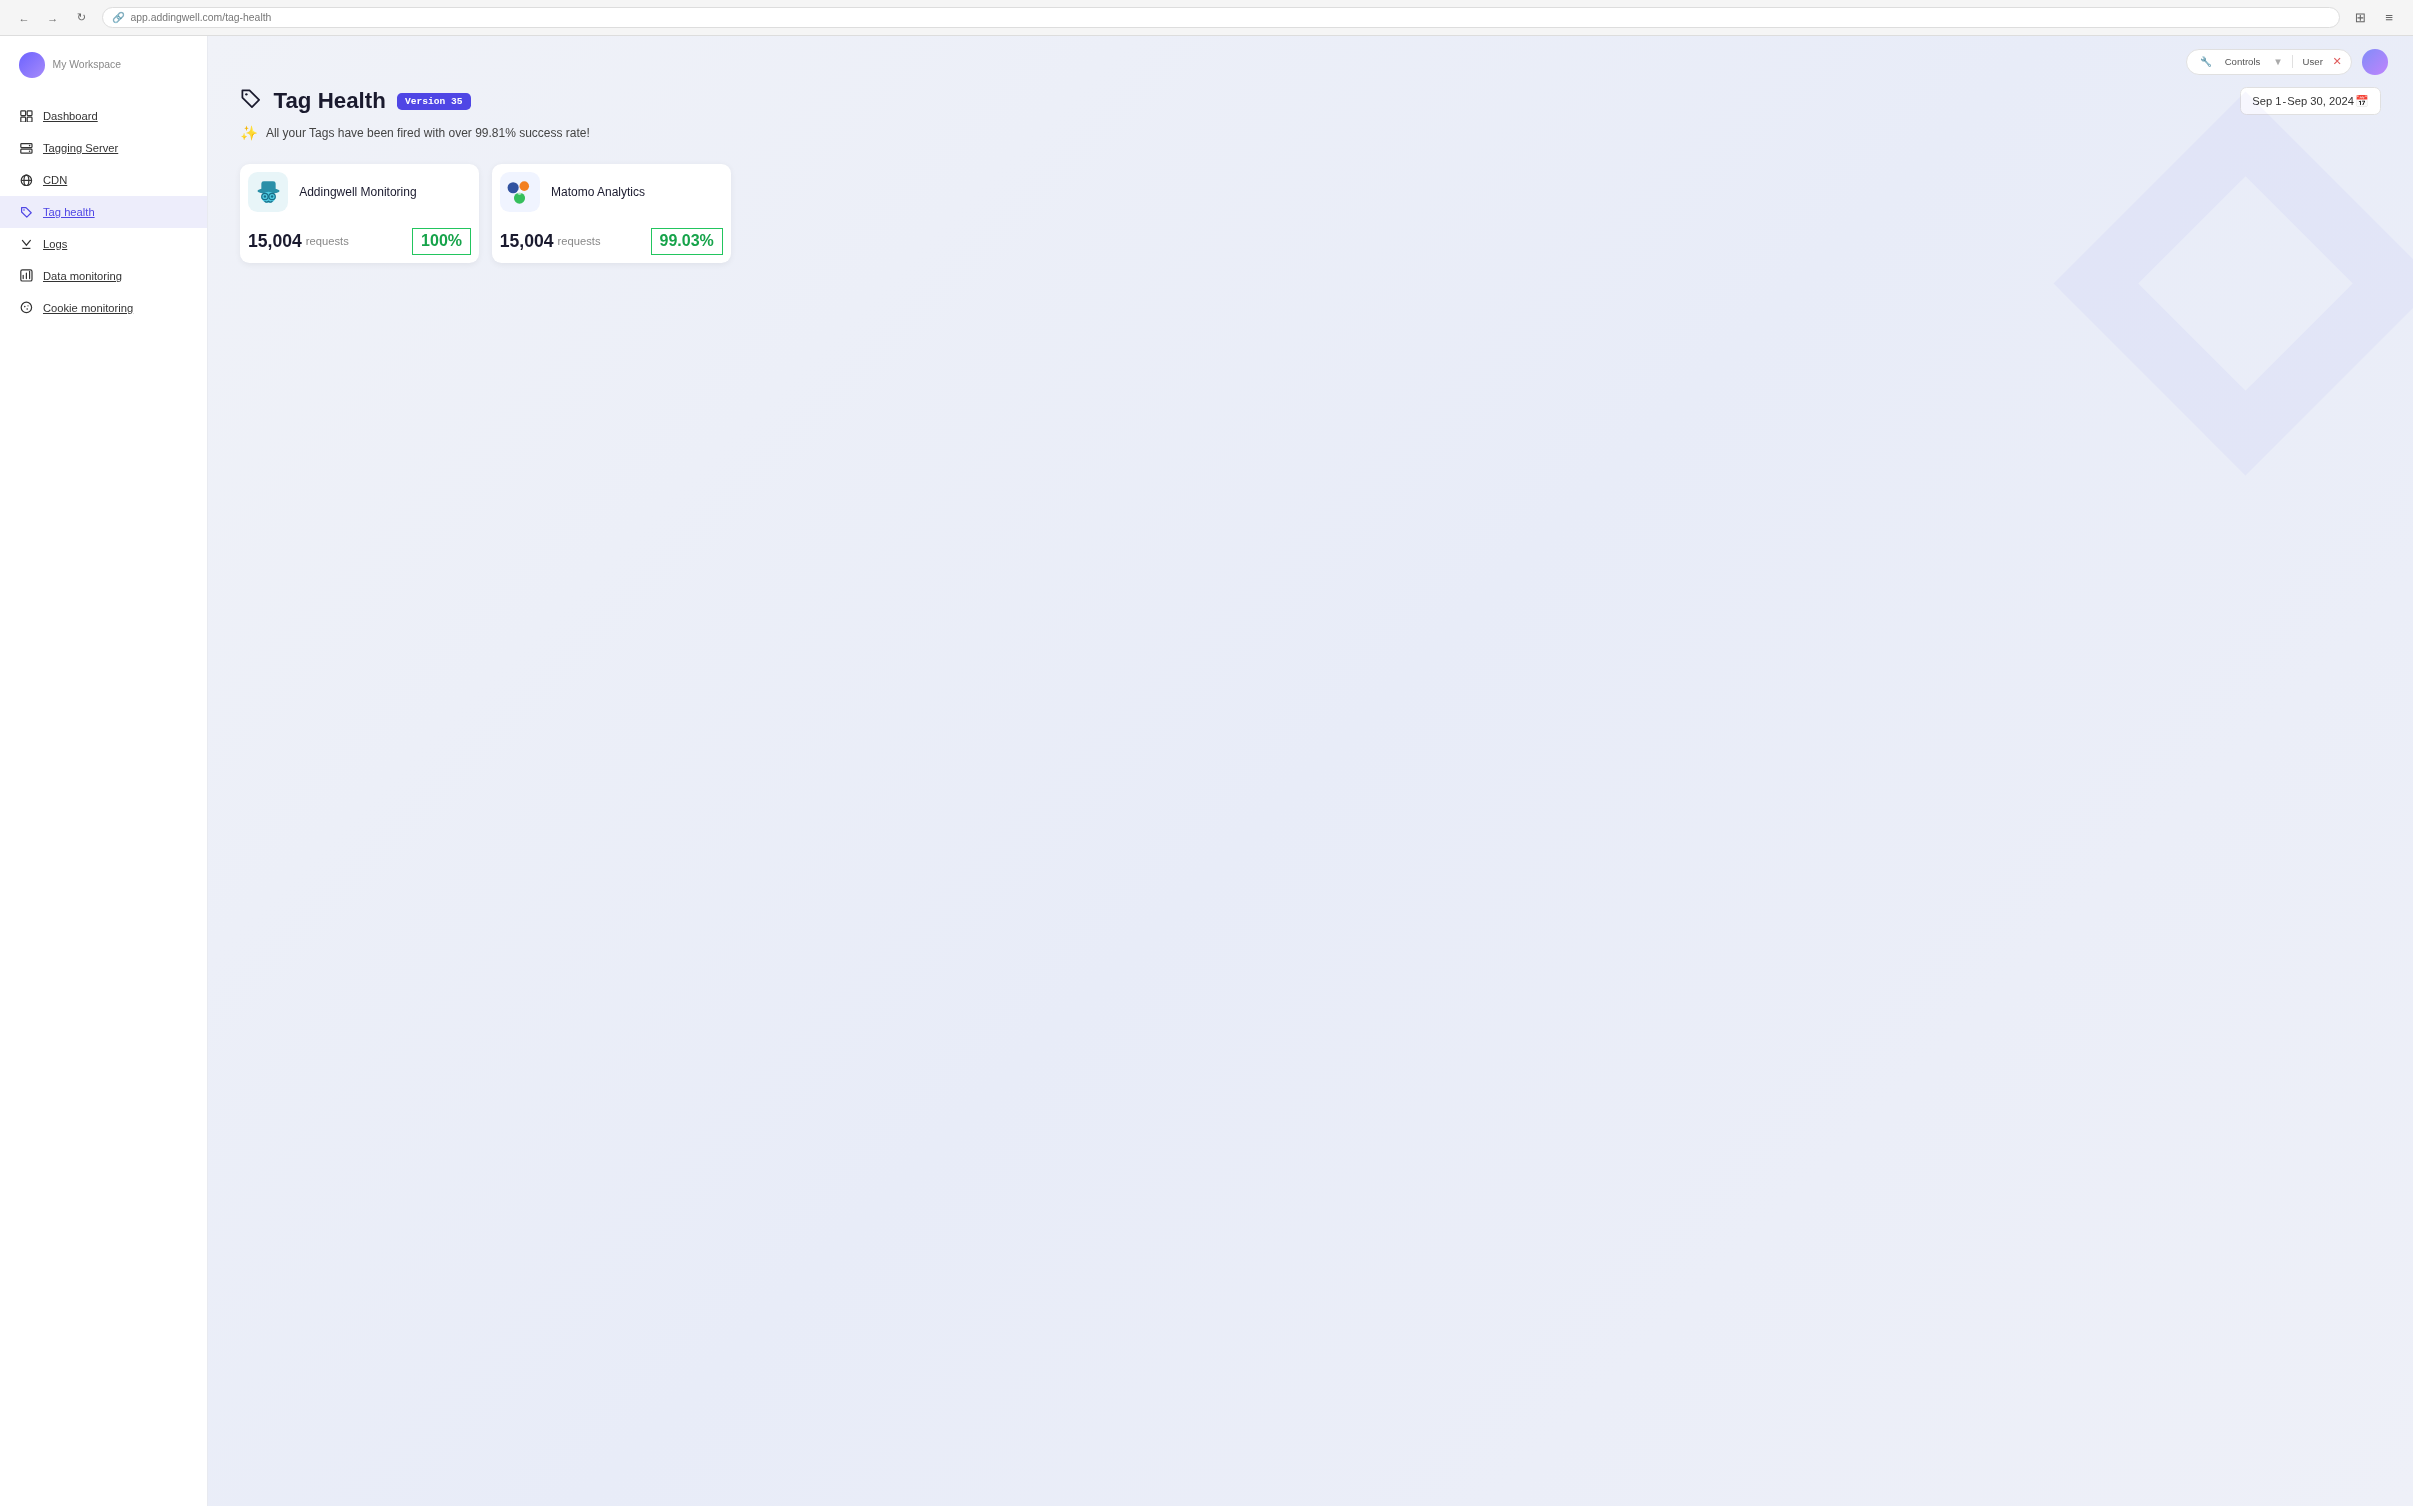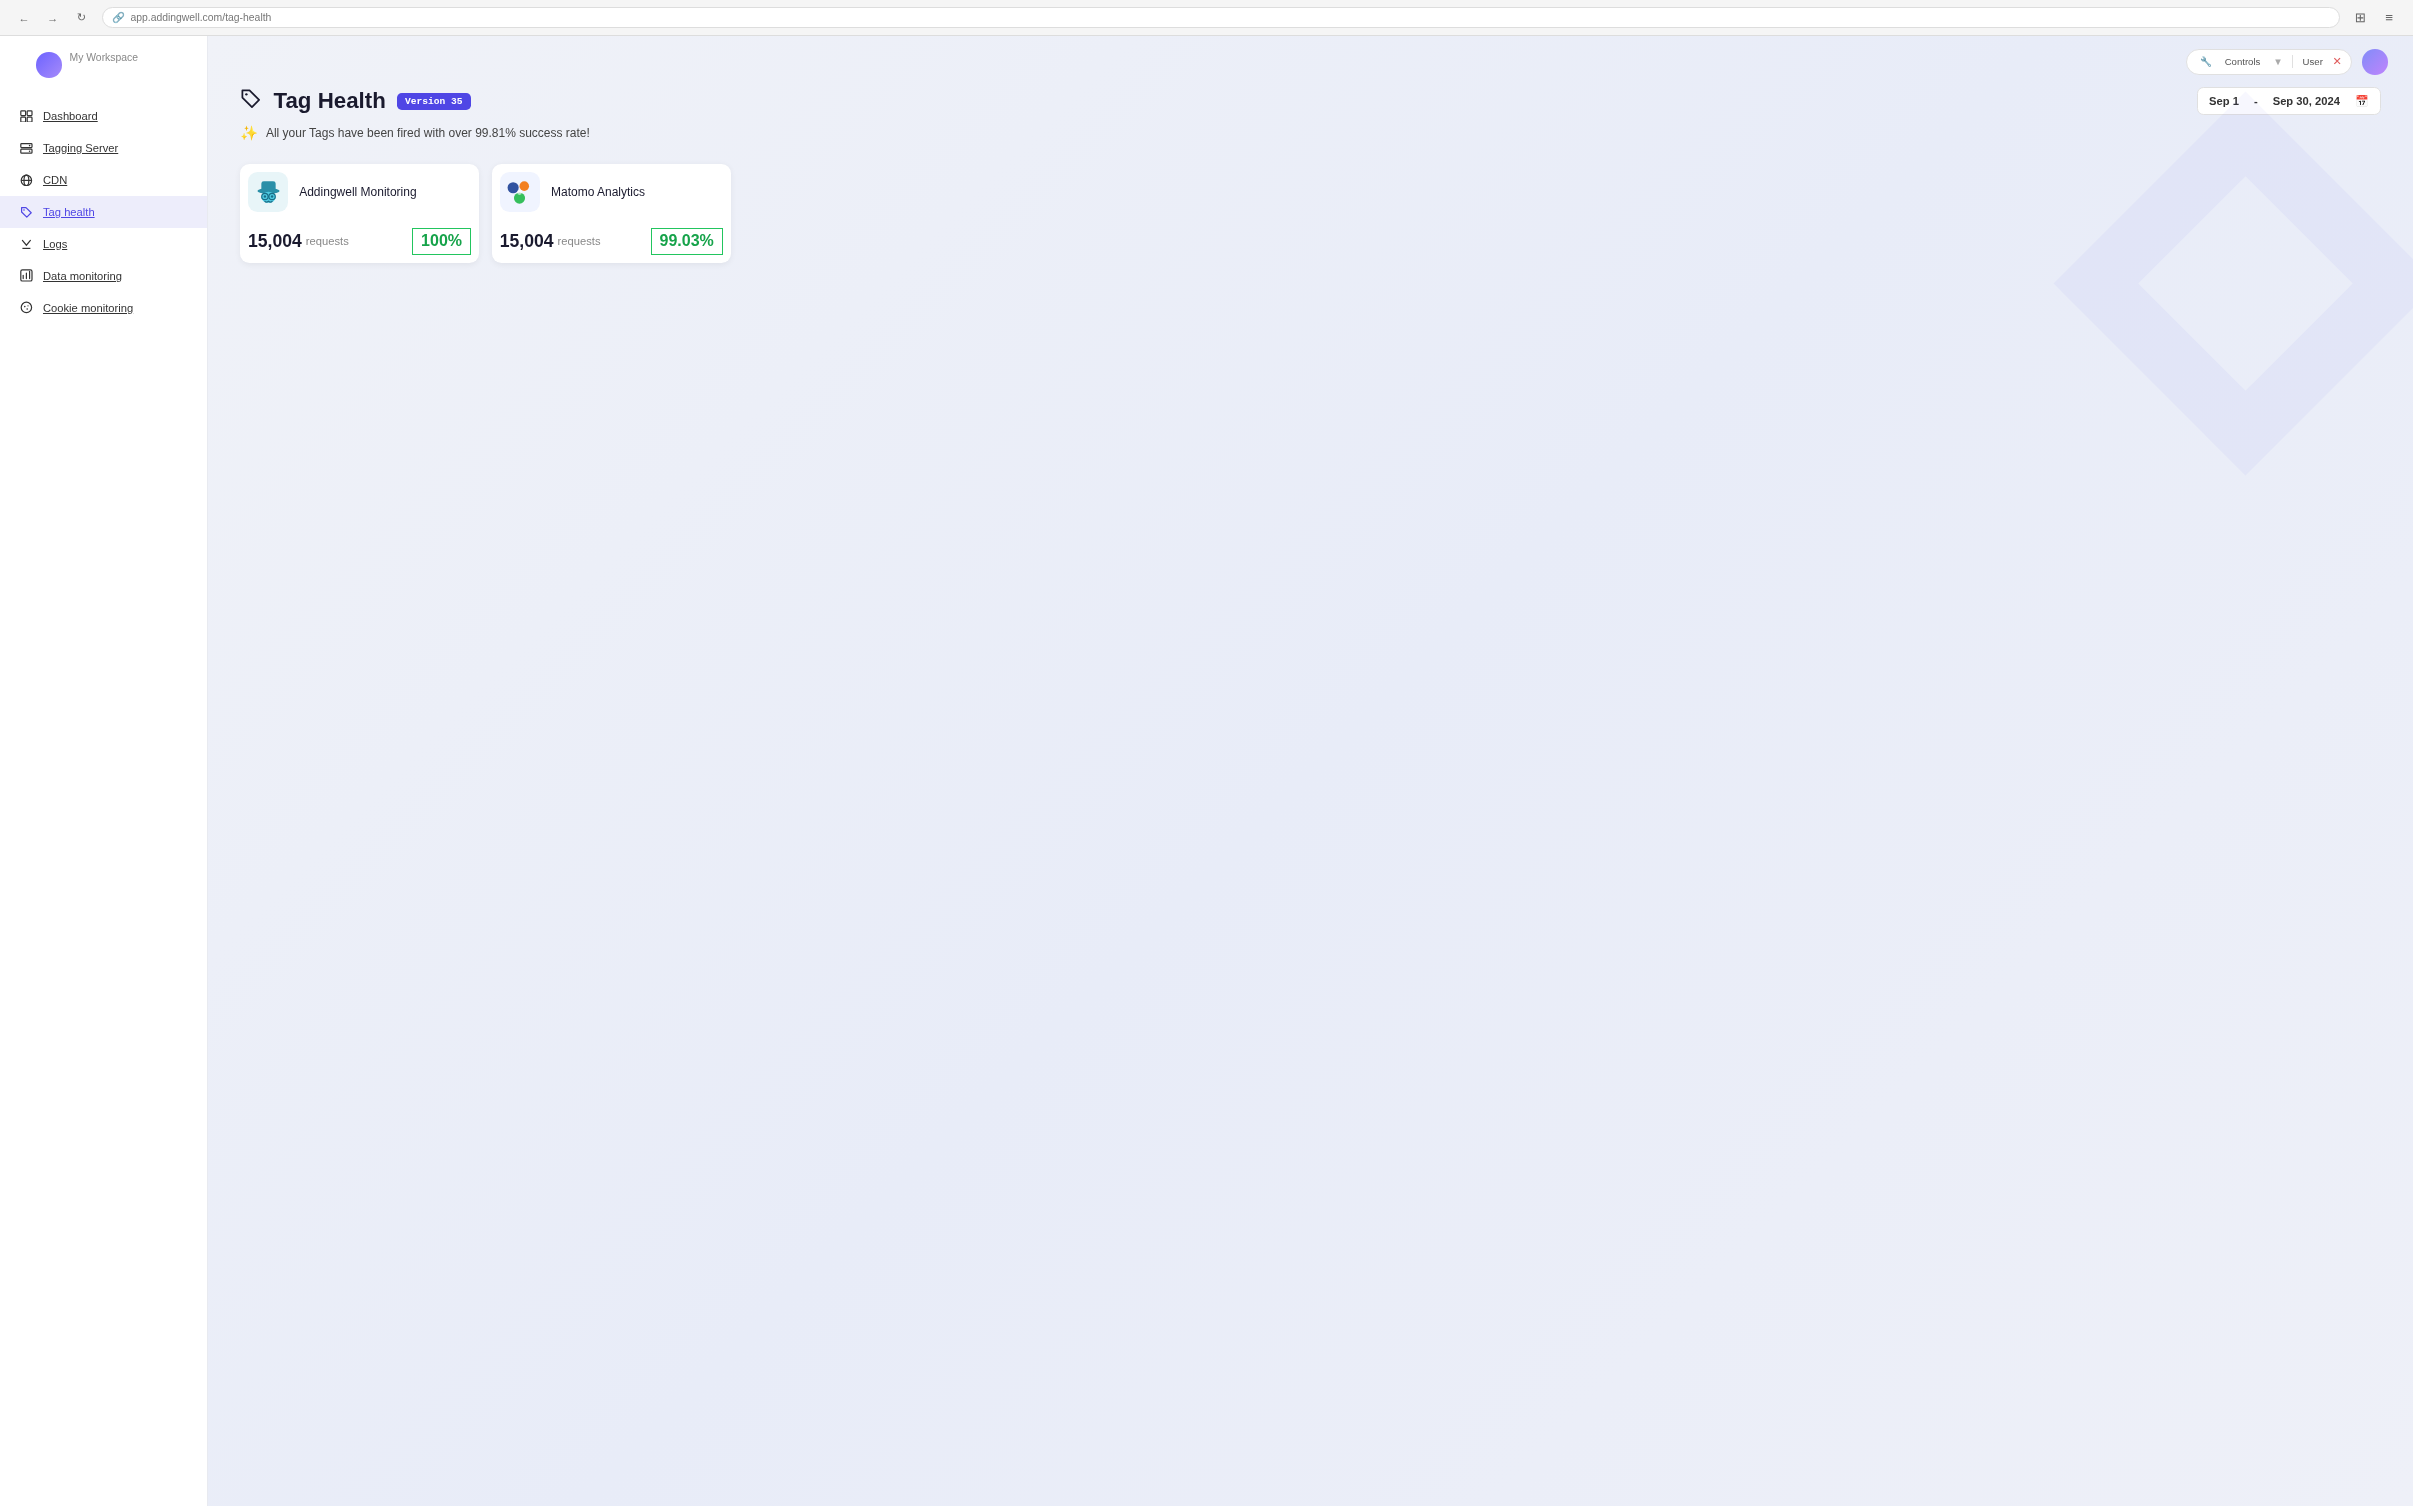"My Workspace" .sidebar-header { align-items: none -> center; padding: 16px 36px -> 16px 19px }
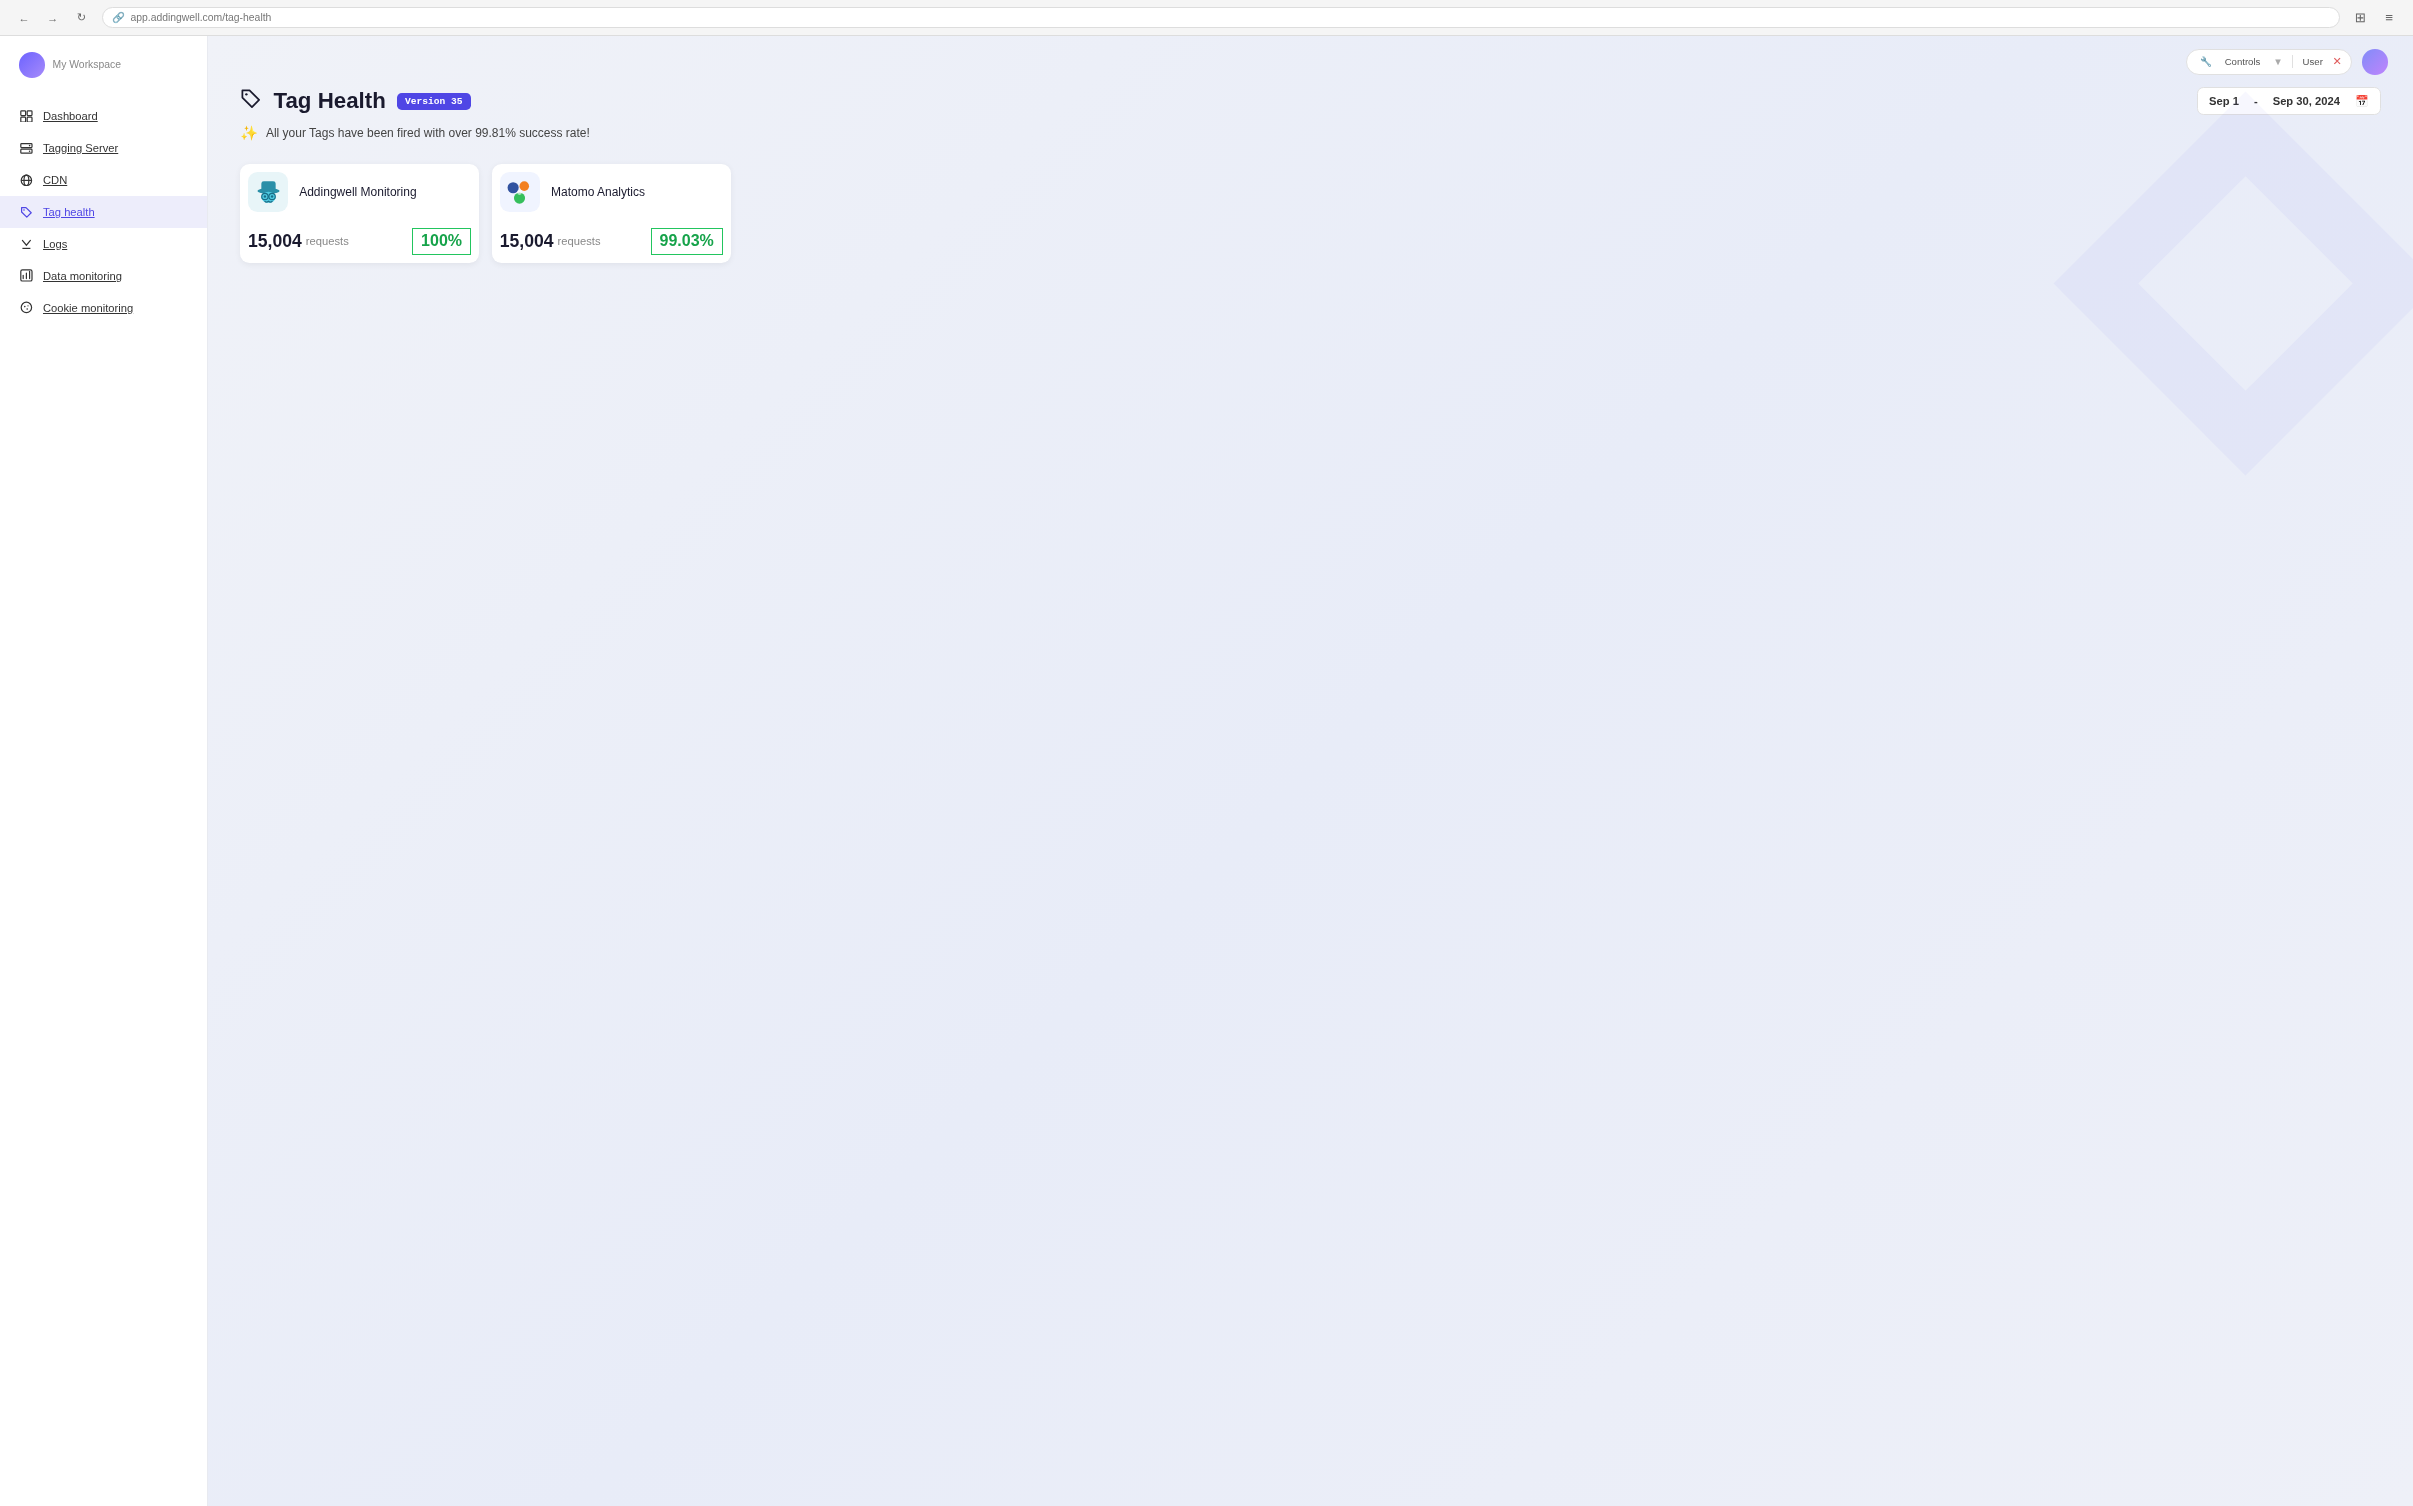"Sep 1" .date-range-selector { font-weight: bold -> none; gap: 15px -> 1px }
